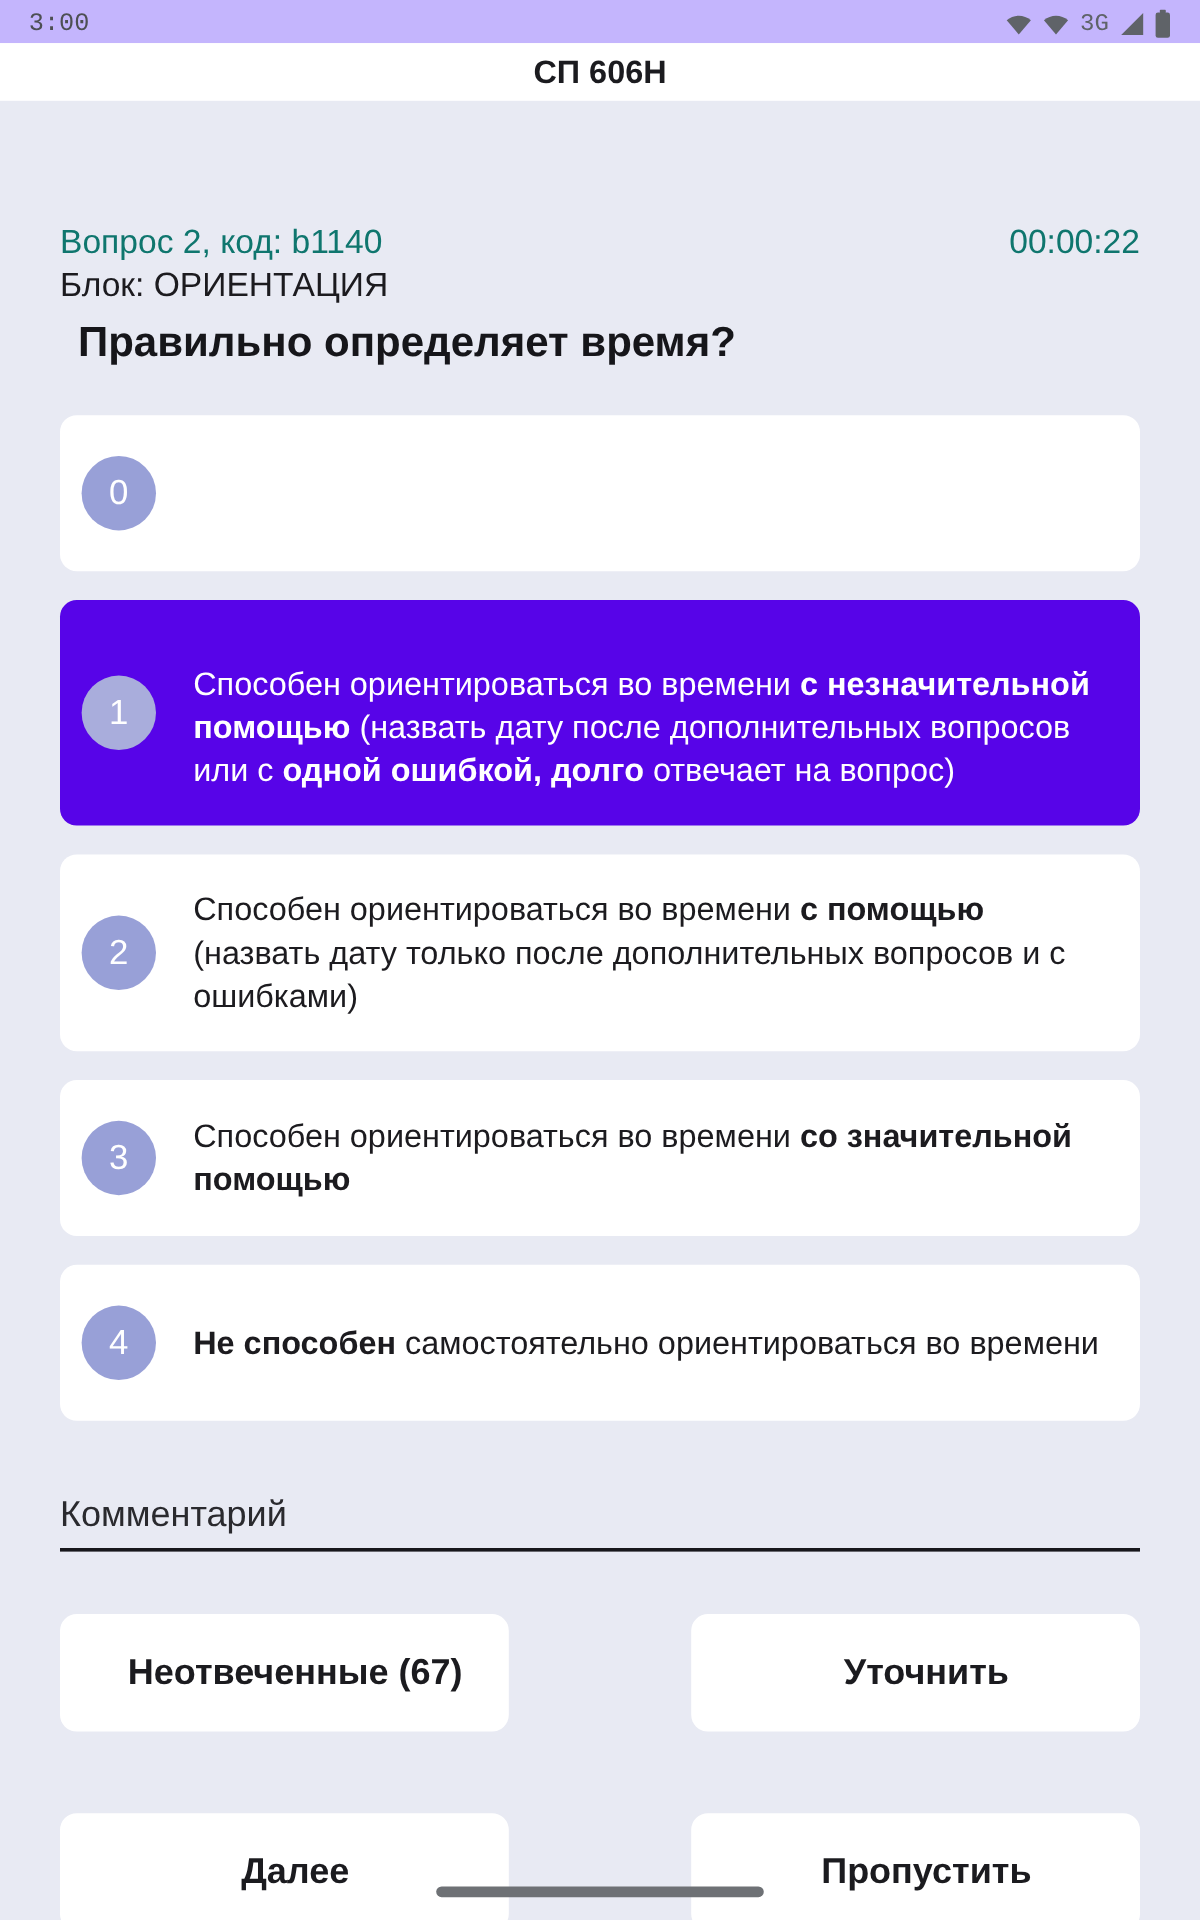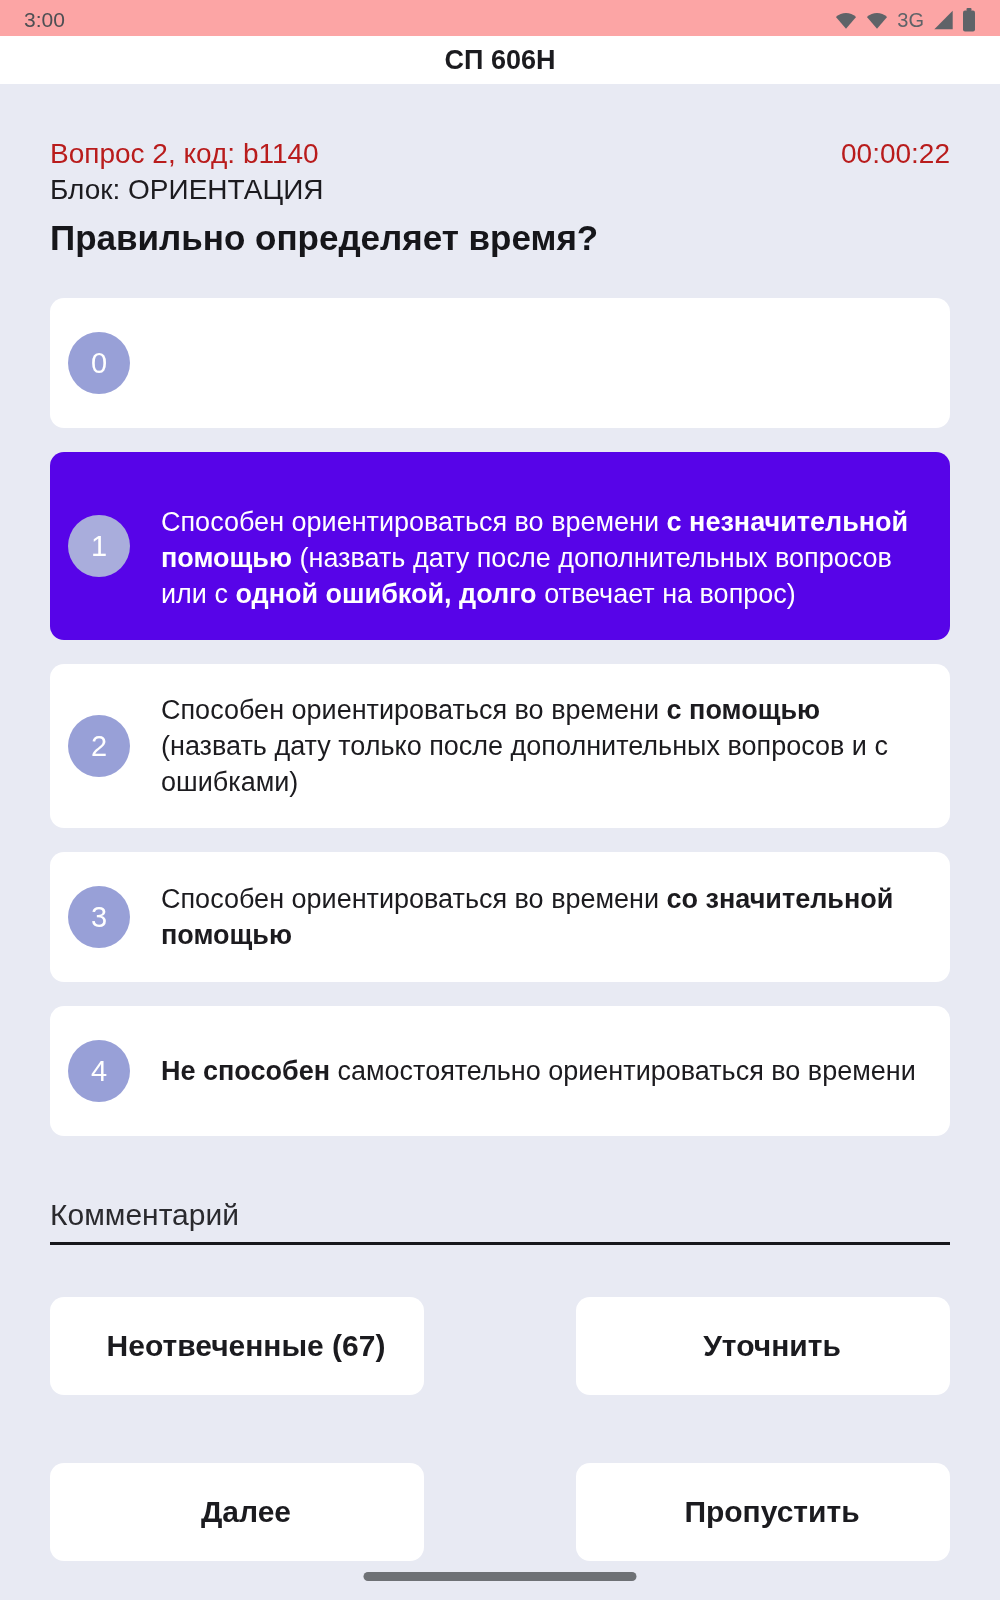"3:00" .status-bar { background: #fca5a5 -> #c4b5fd; font-family: none -> Liberation Mono, monospace }
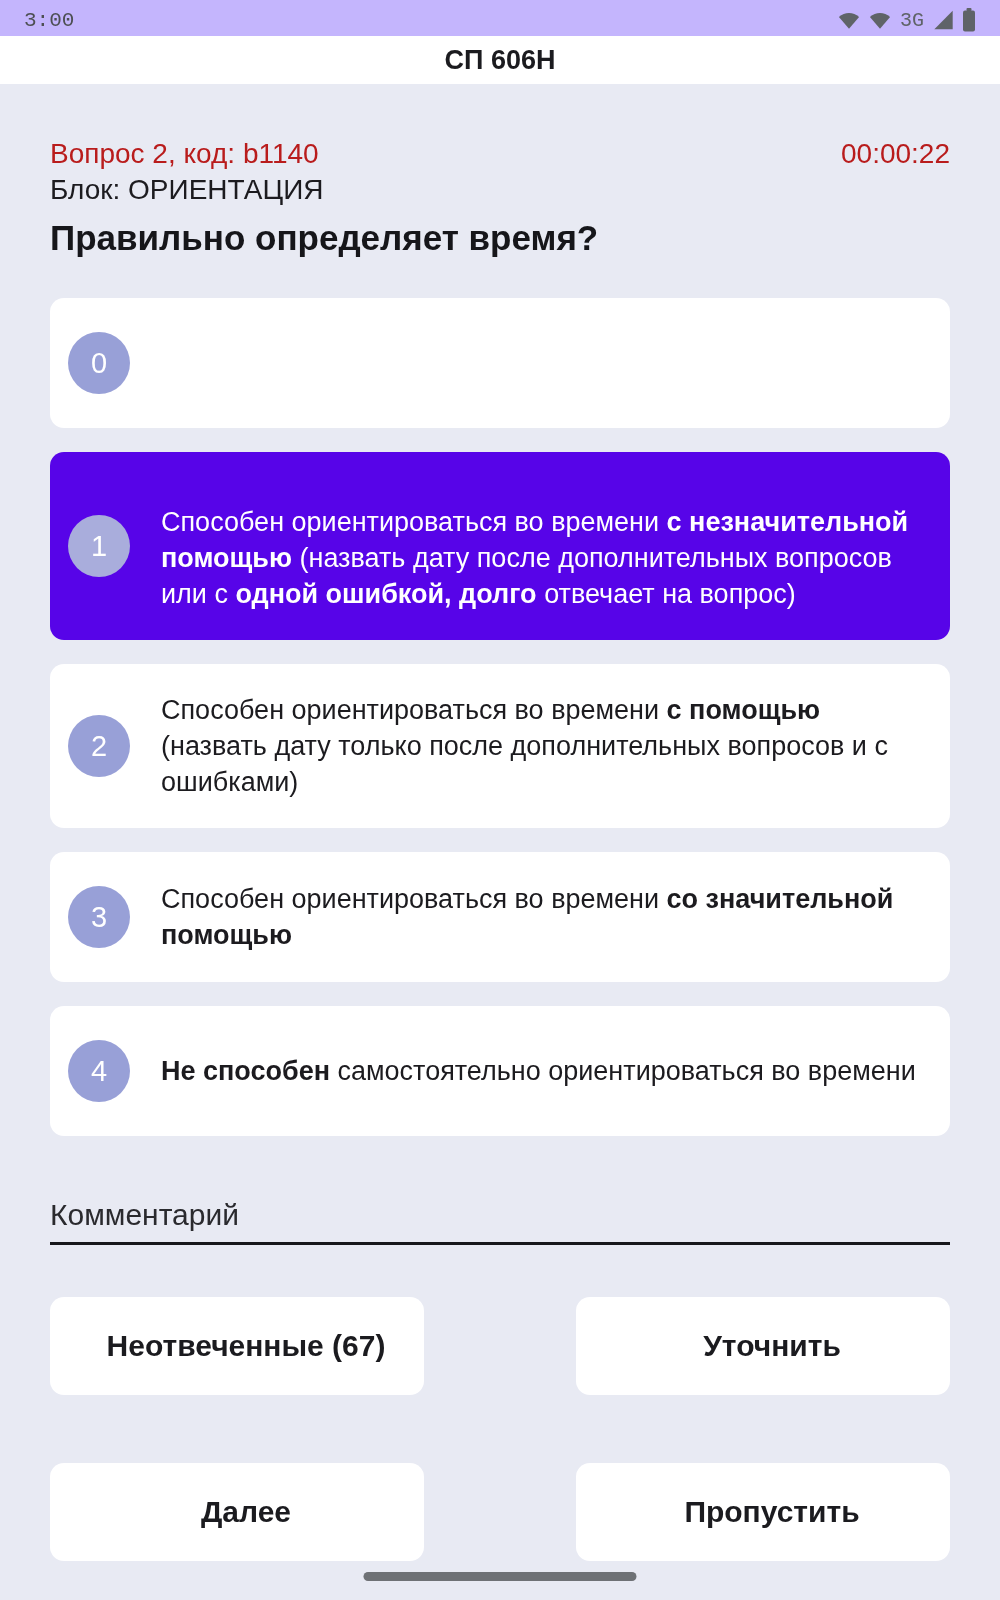"Вопрос 2, код: b1140" .meta-row { color: #b91c1c -> #0f766e; margin-top: none -> 48px }
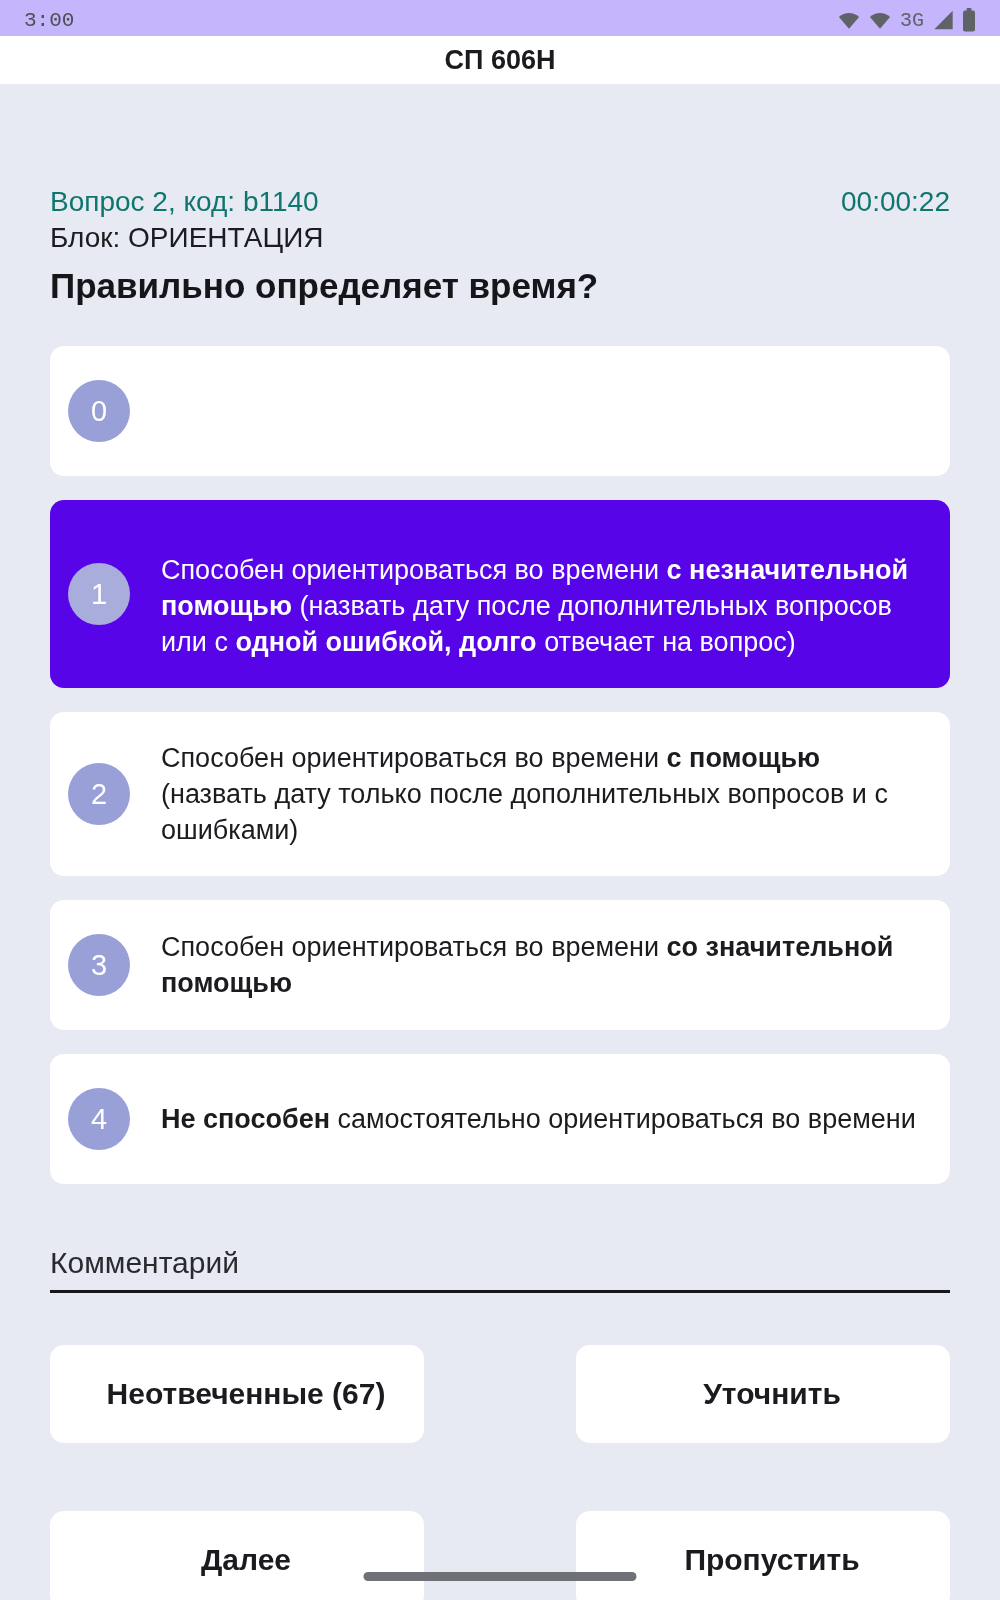"Правильно определяет время?" .q-title { margin-left: none -> 15px }
